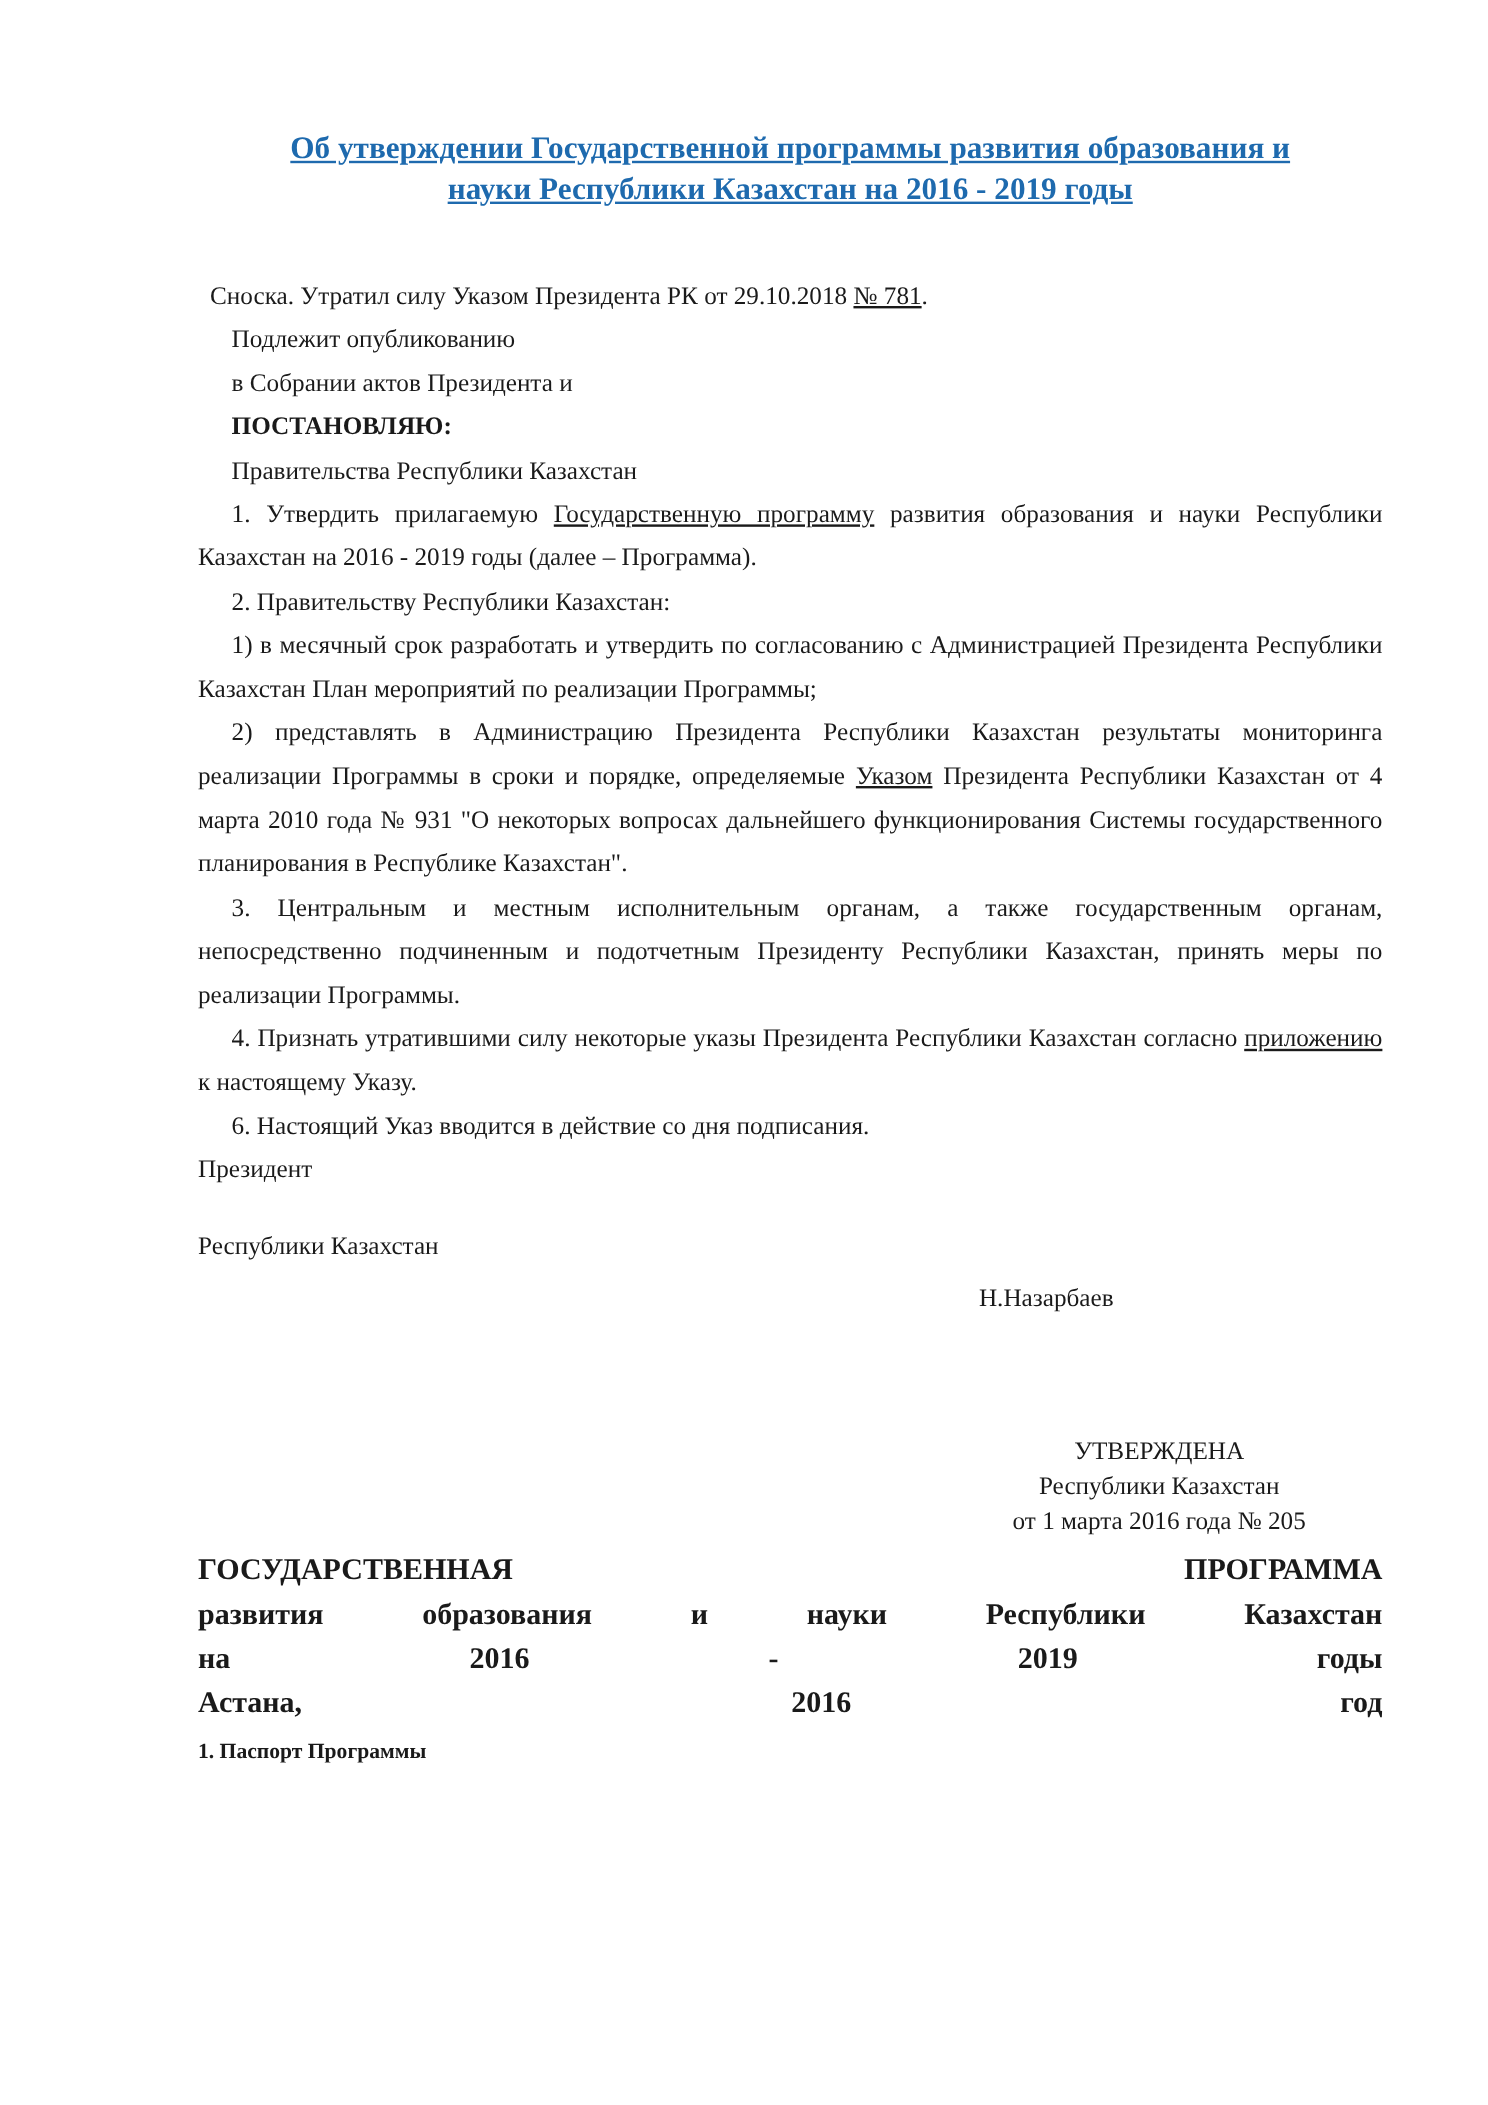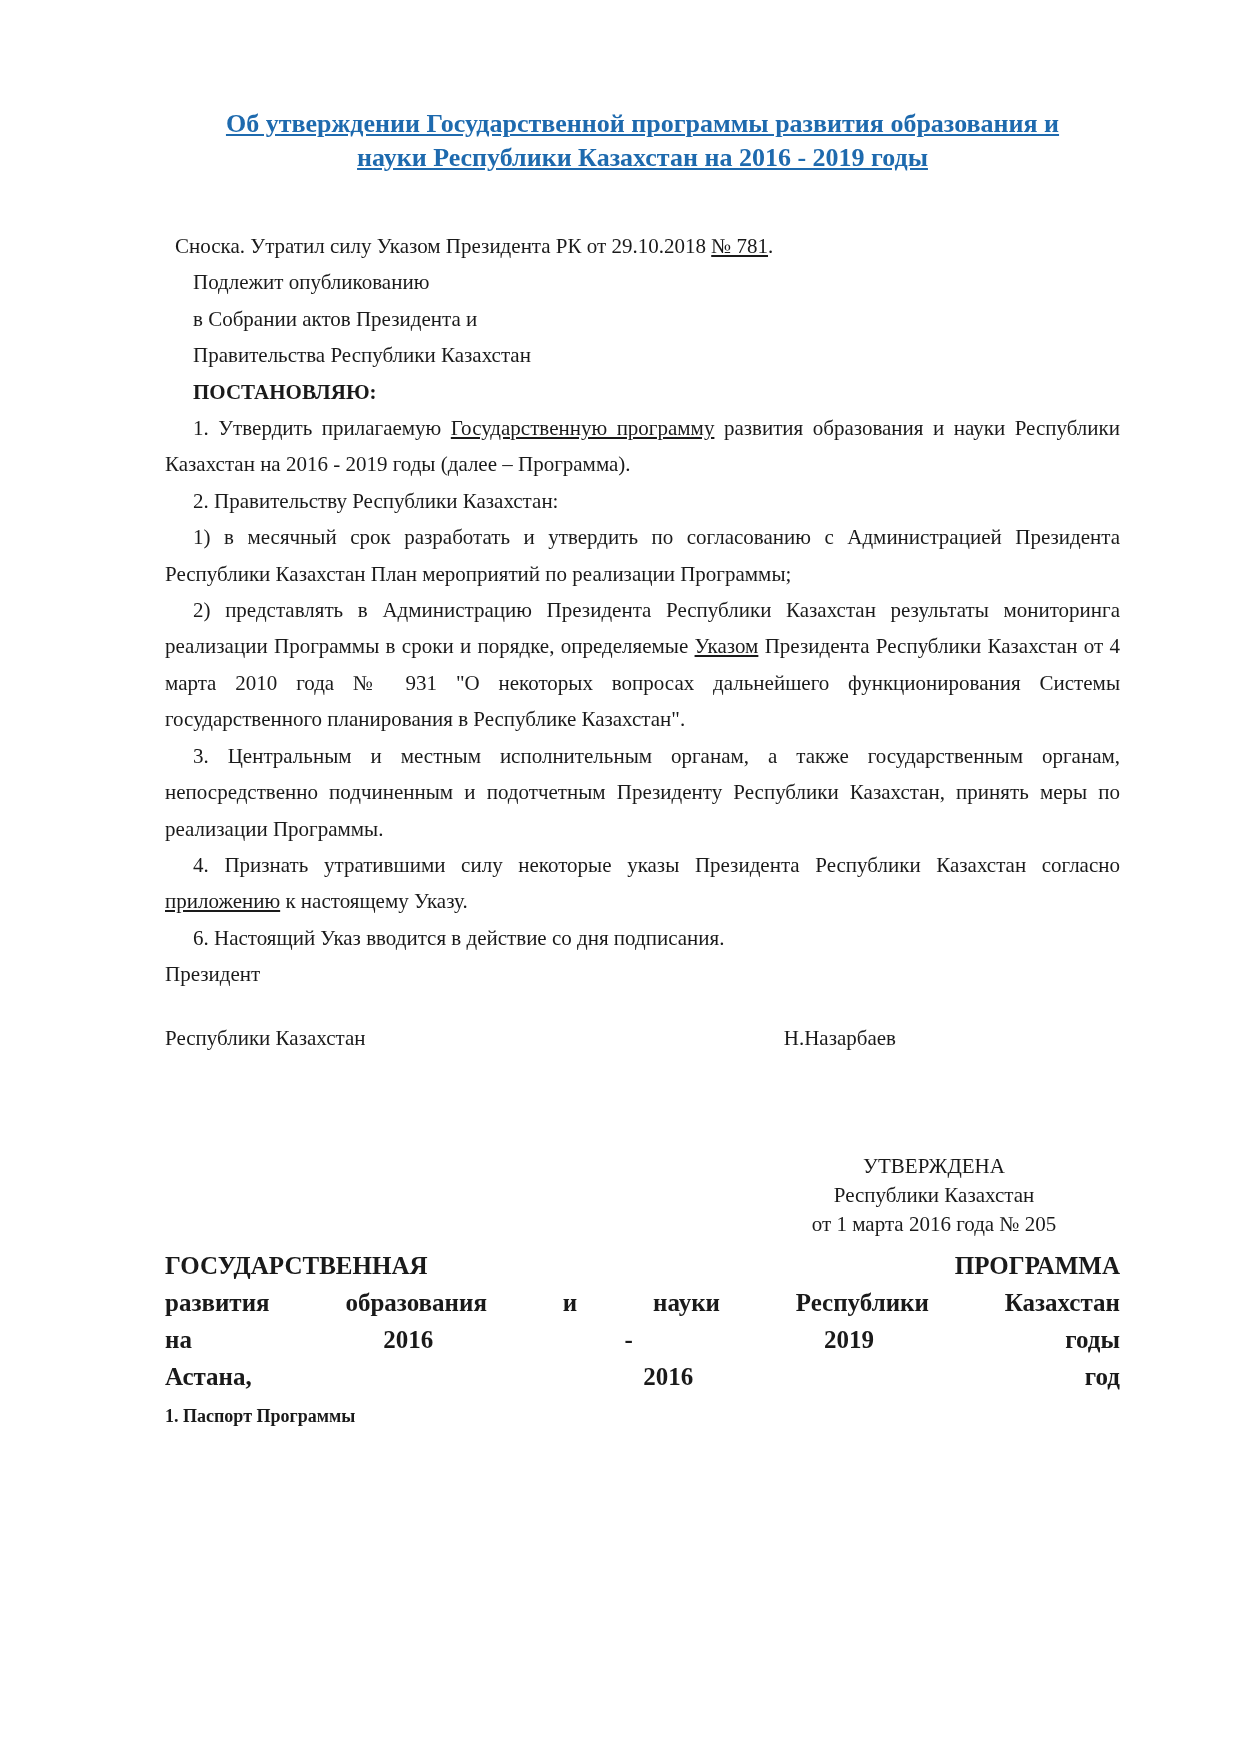"Об утверждении Государственной программы" .page { padding: 107px 120px 0 165px -> 107px 88px 0 165px }
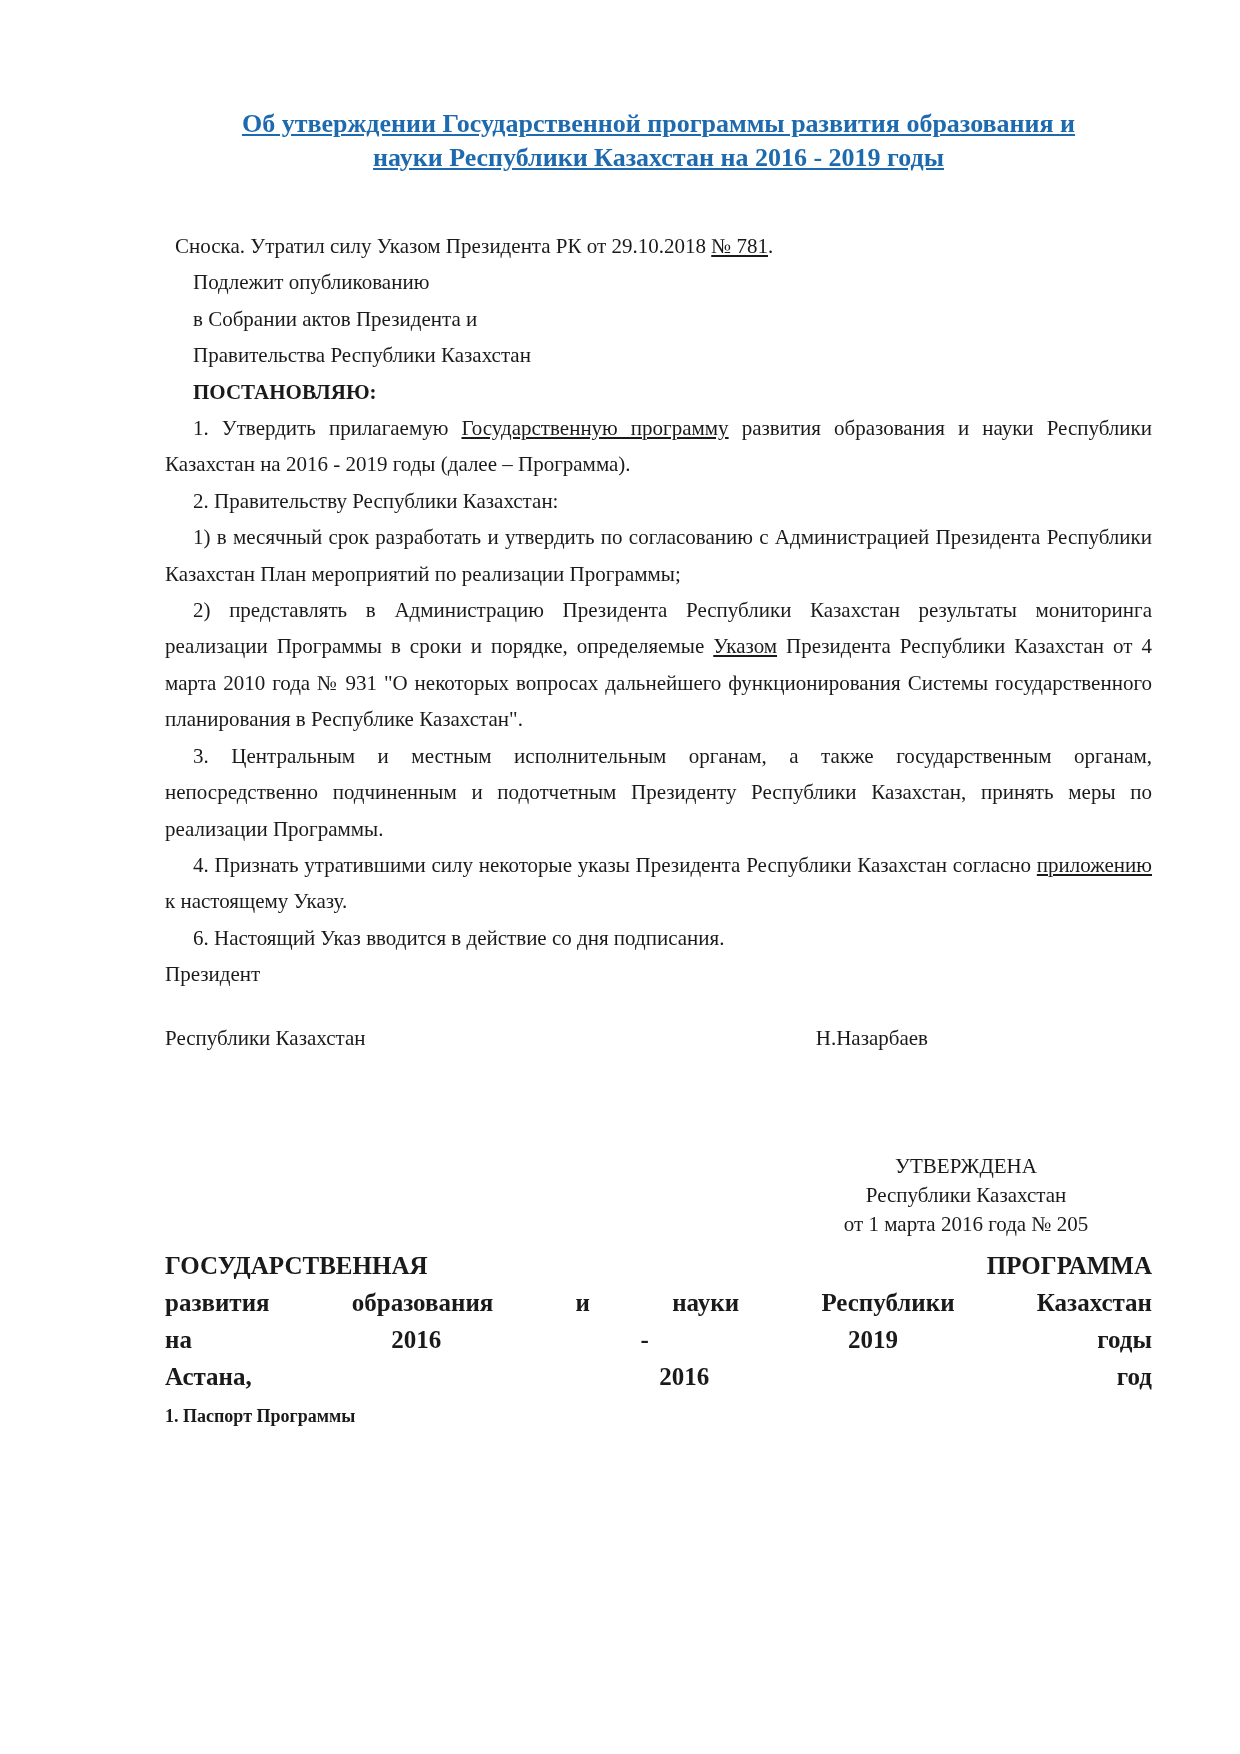"Правительства Республики Казахстан" p.body { order: before "ПОСТАНОВЛЯЮ:" -> after "ПОСТАНОВЛЯЮ:" }
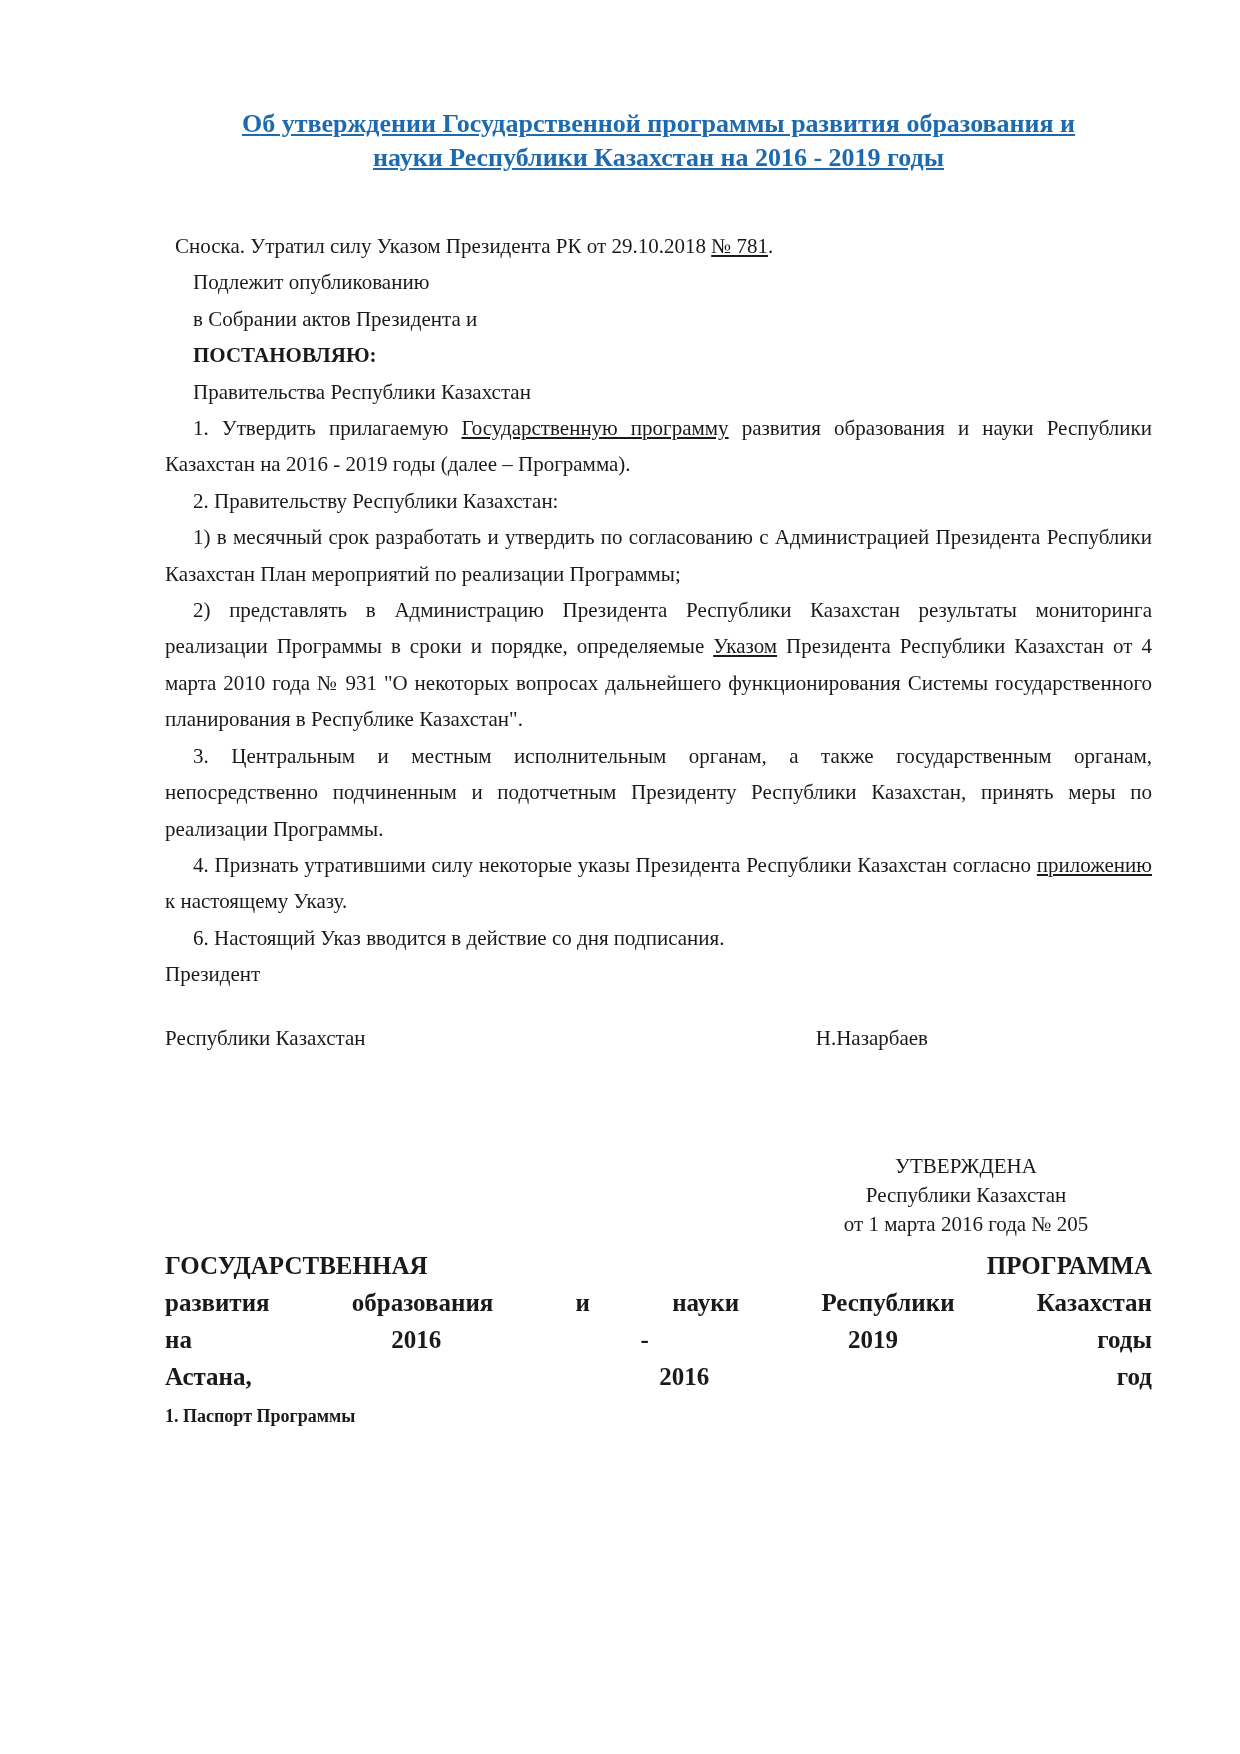"Н.Назарбаев" .sig-name { margin-top: none -> 43px }
